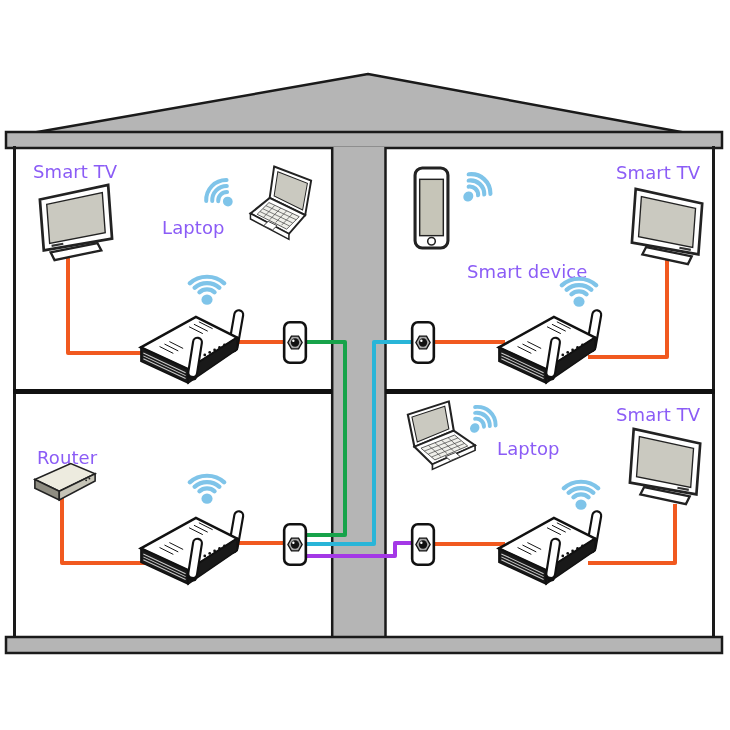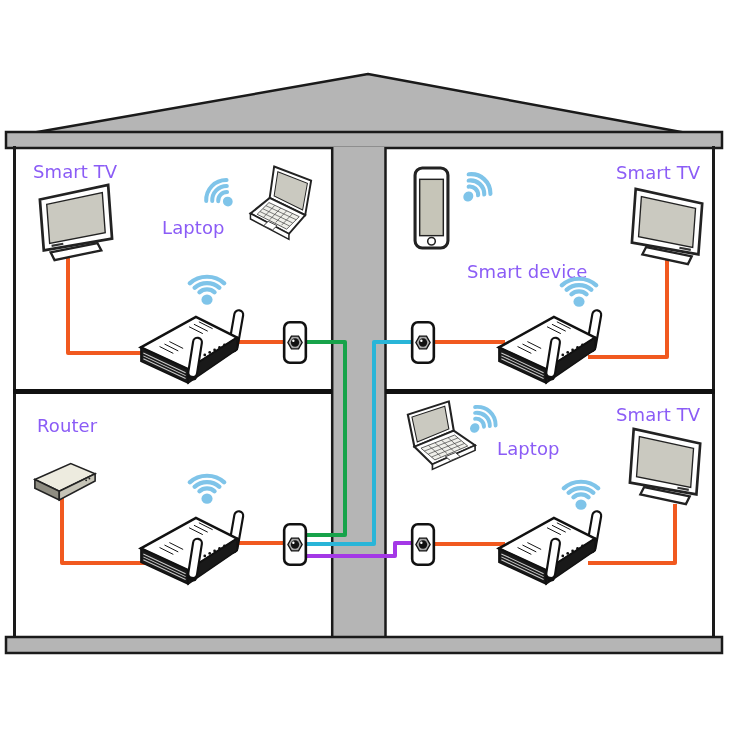"Router" div.lbl { top: 416px -> 448px }
